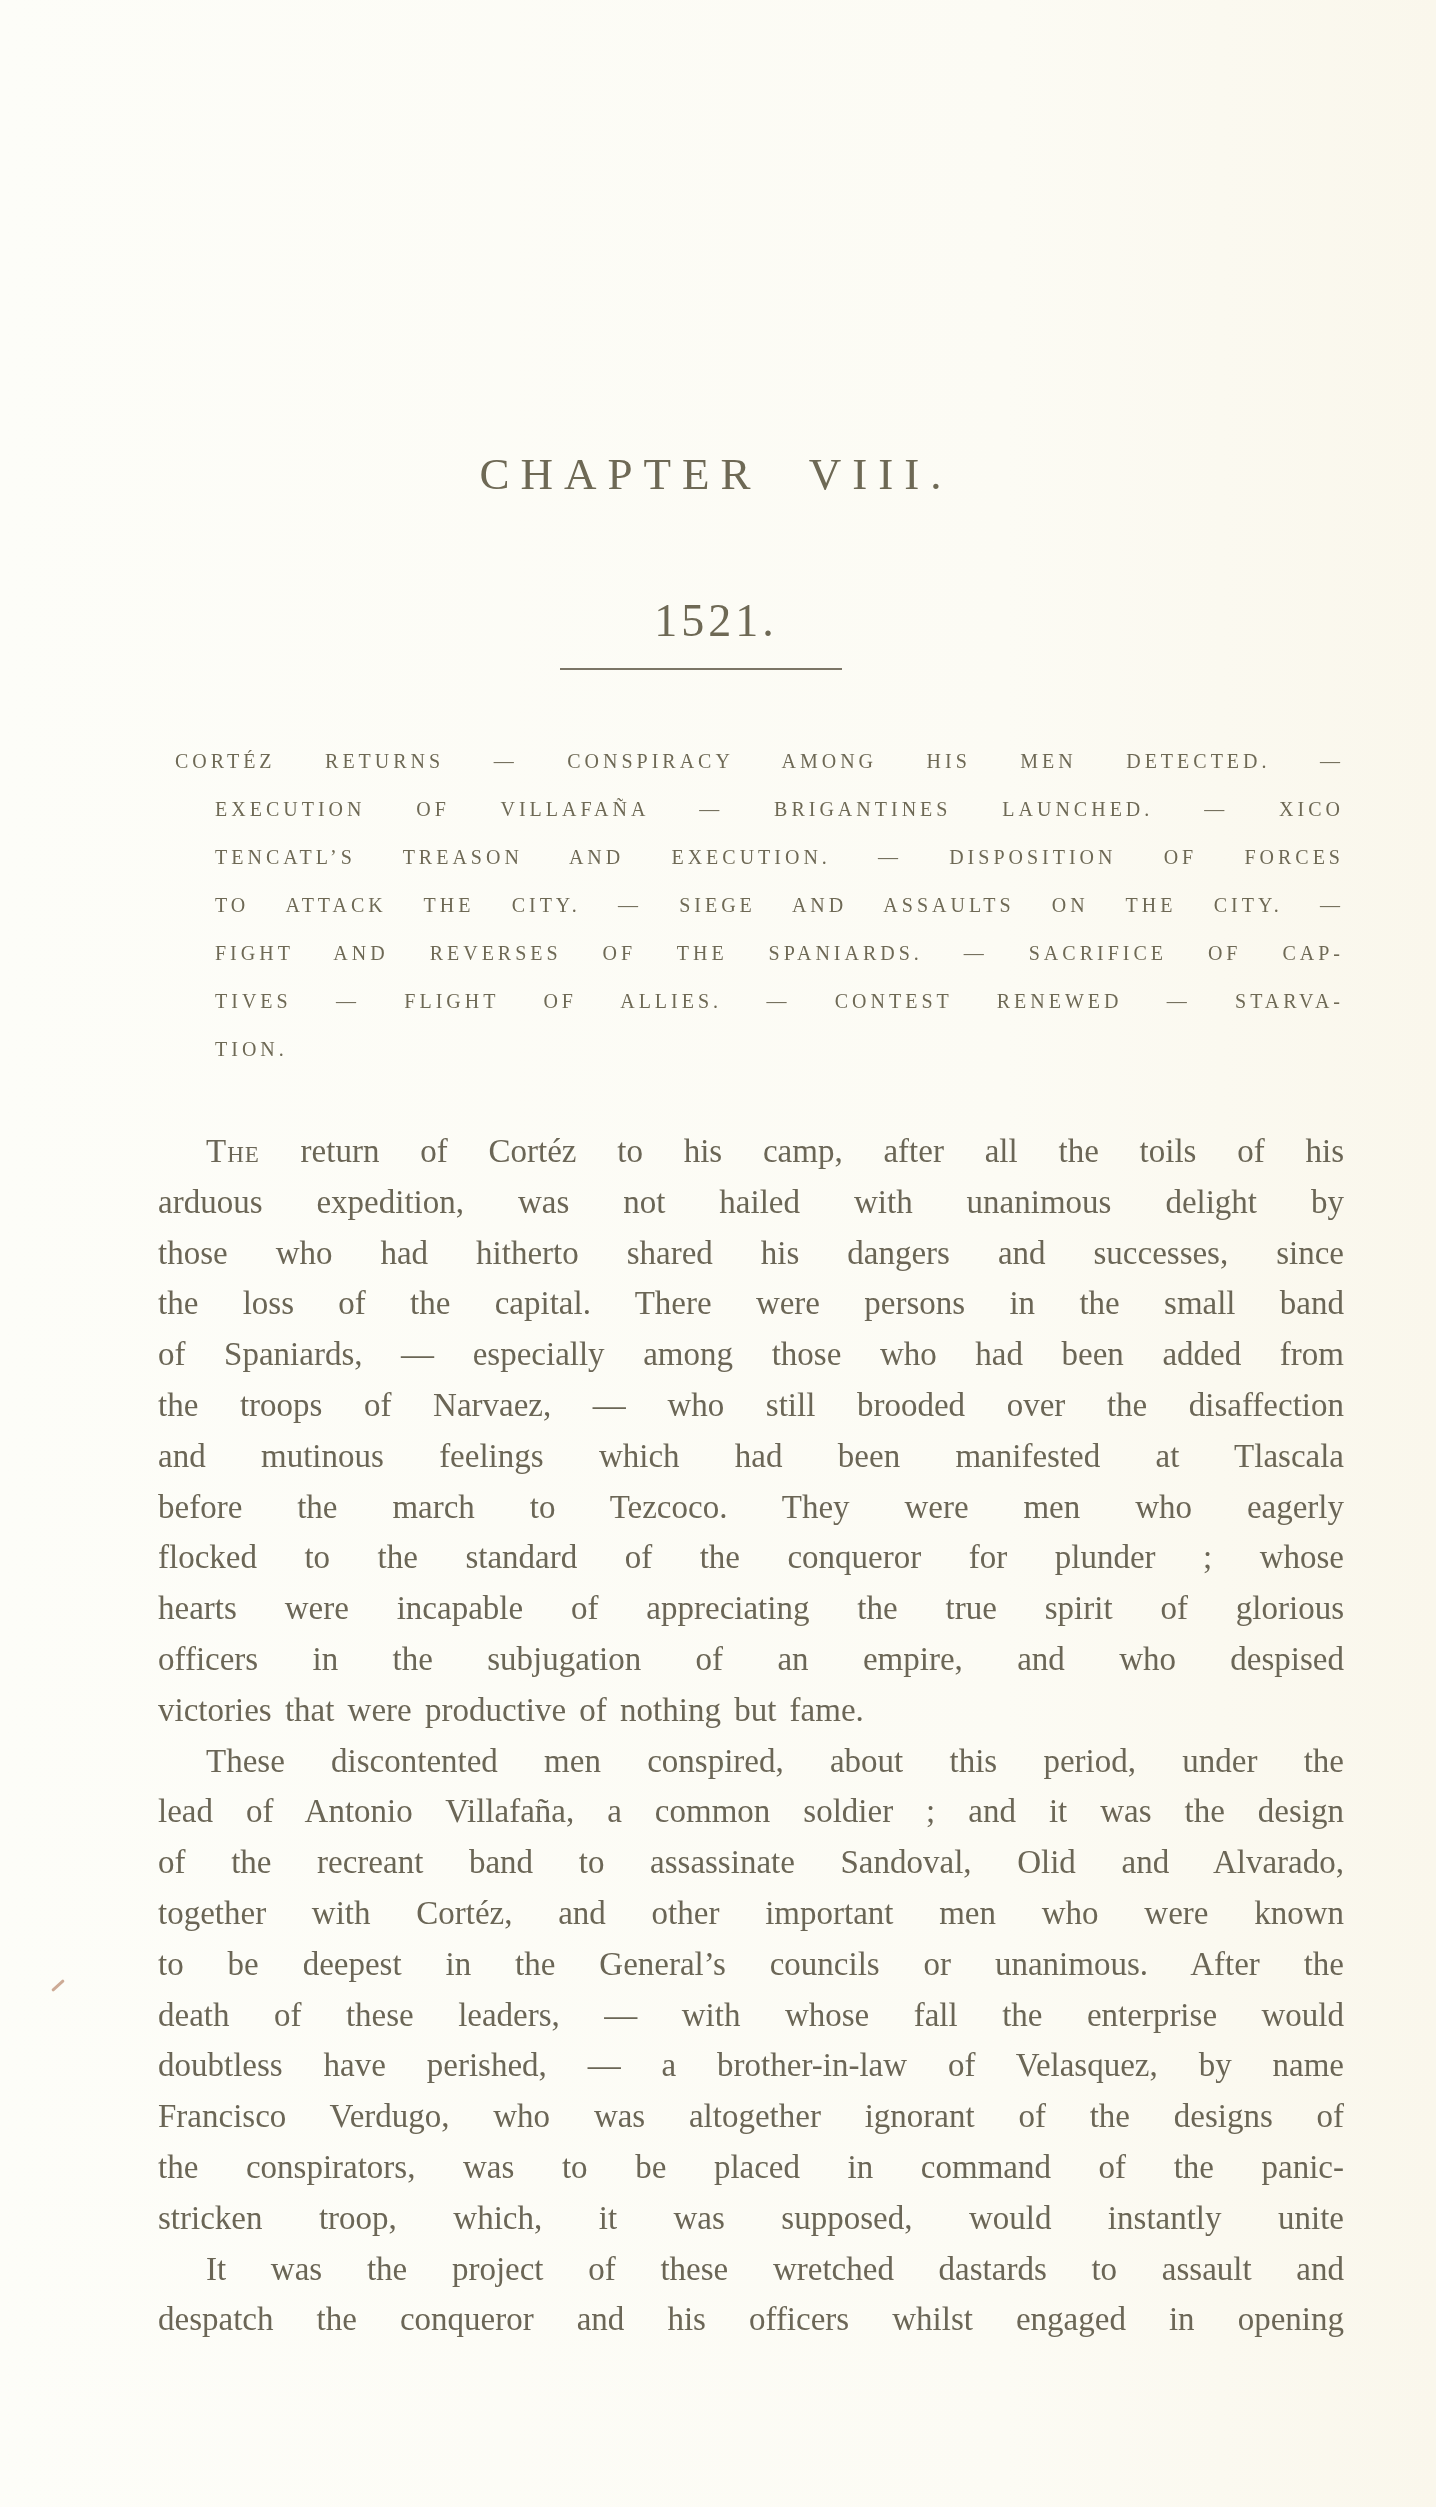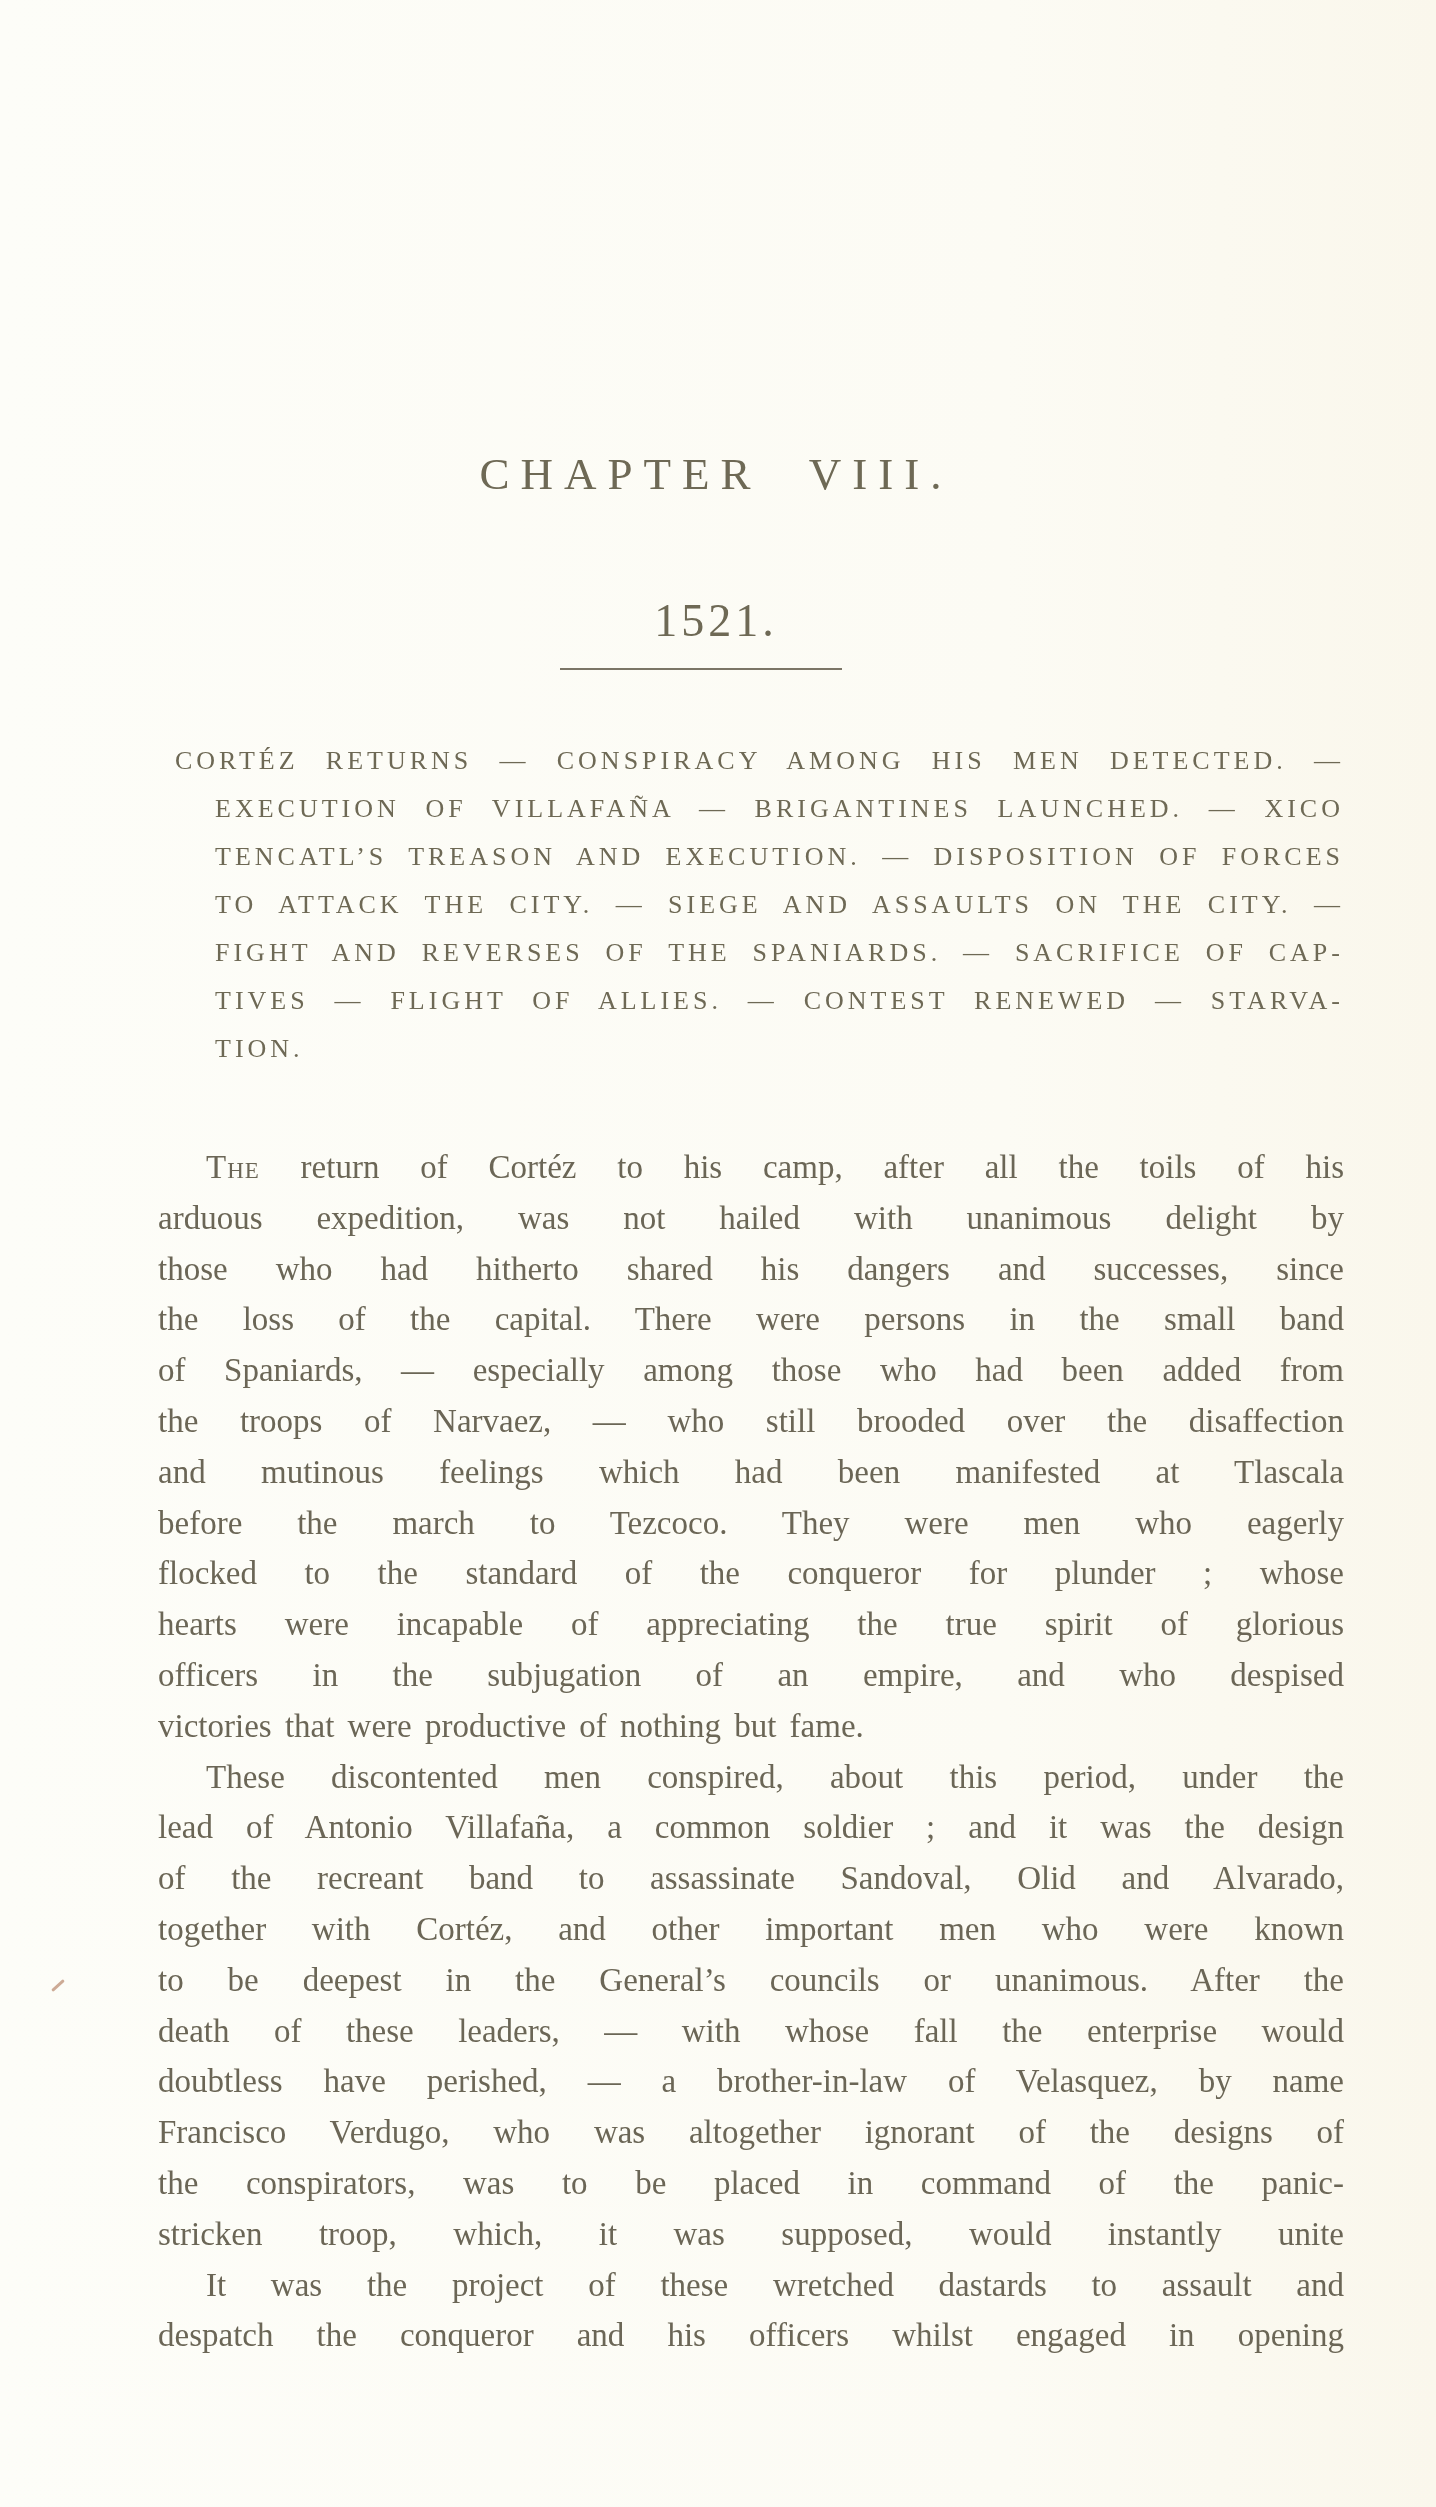"CORTÉZ RETURNS — CONSPIRACY AMONG" .summary { font-size: 26px -> 20px }
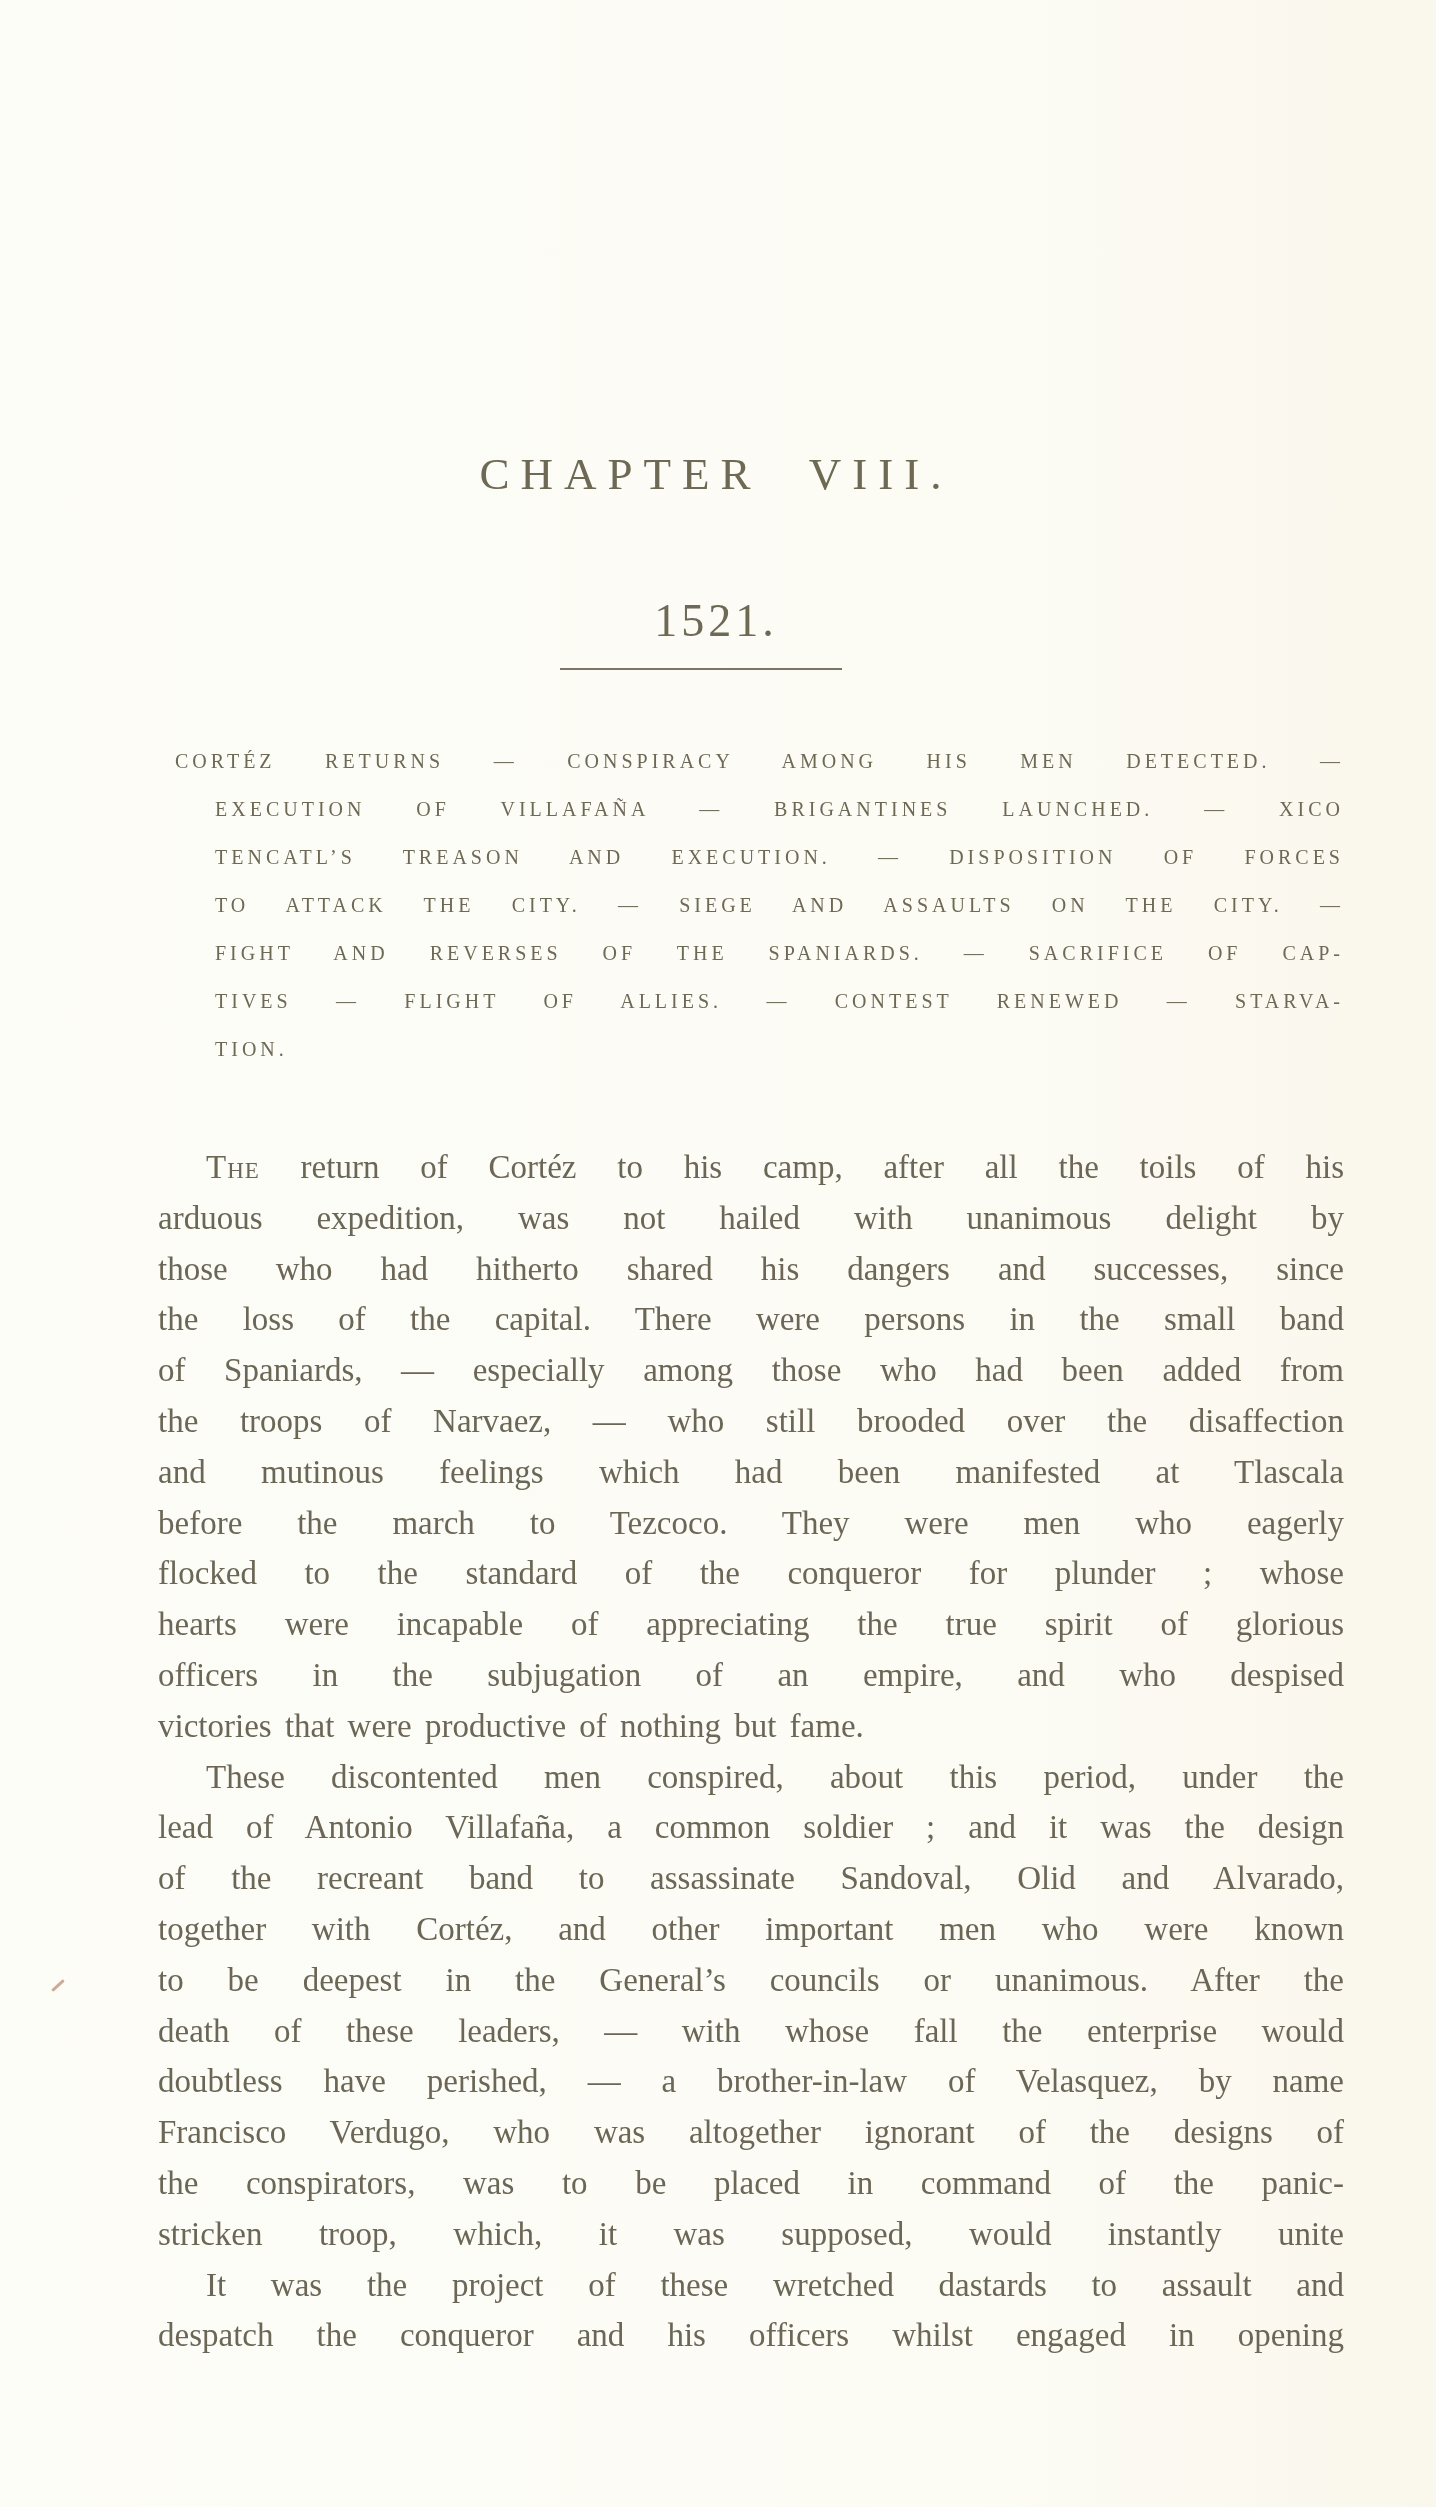"The return of Cortéz to" .bodytext { margin-top: 16px -> none }
